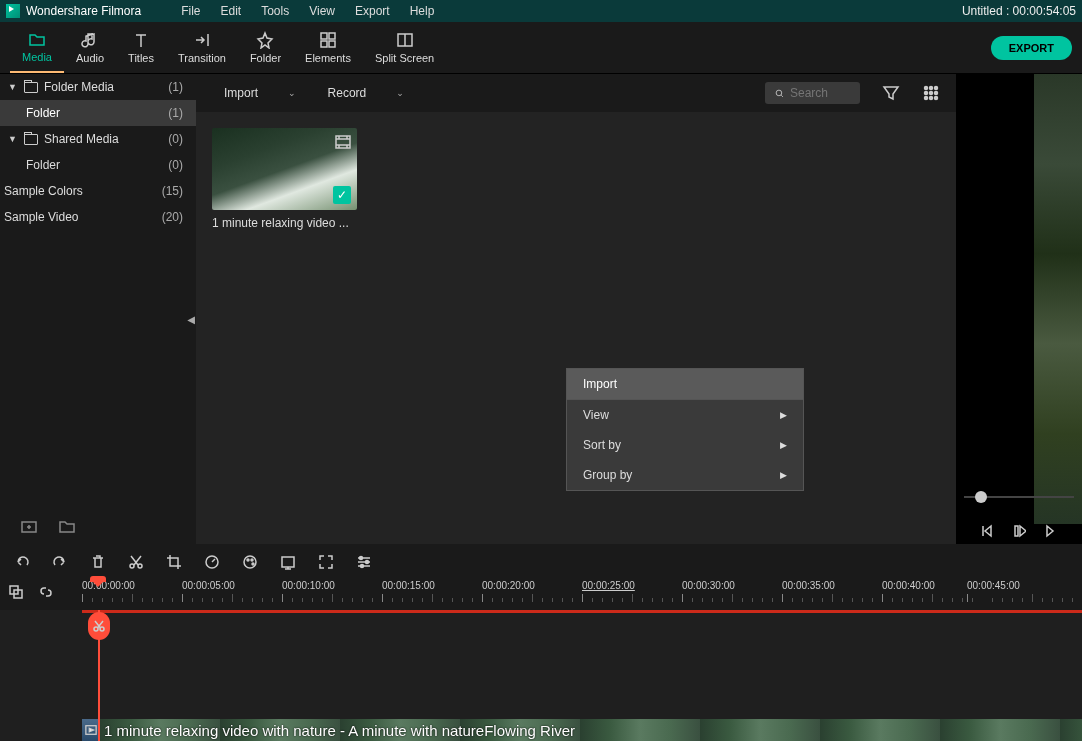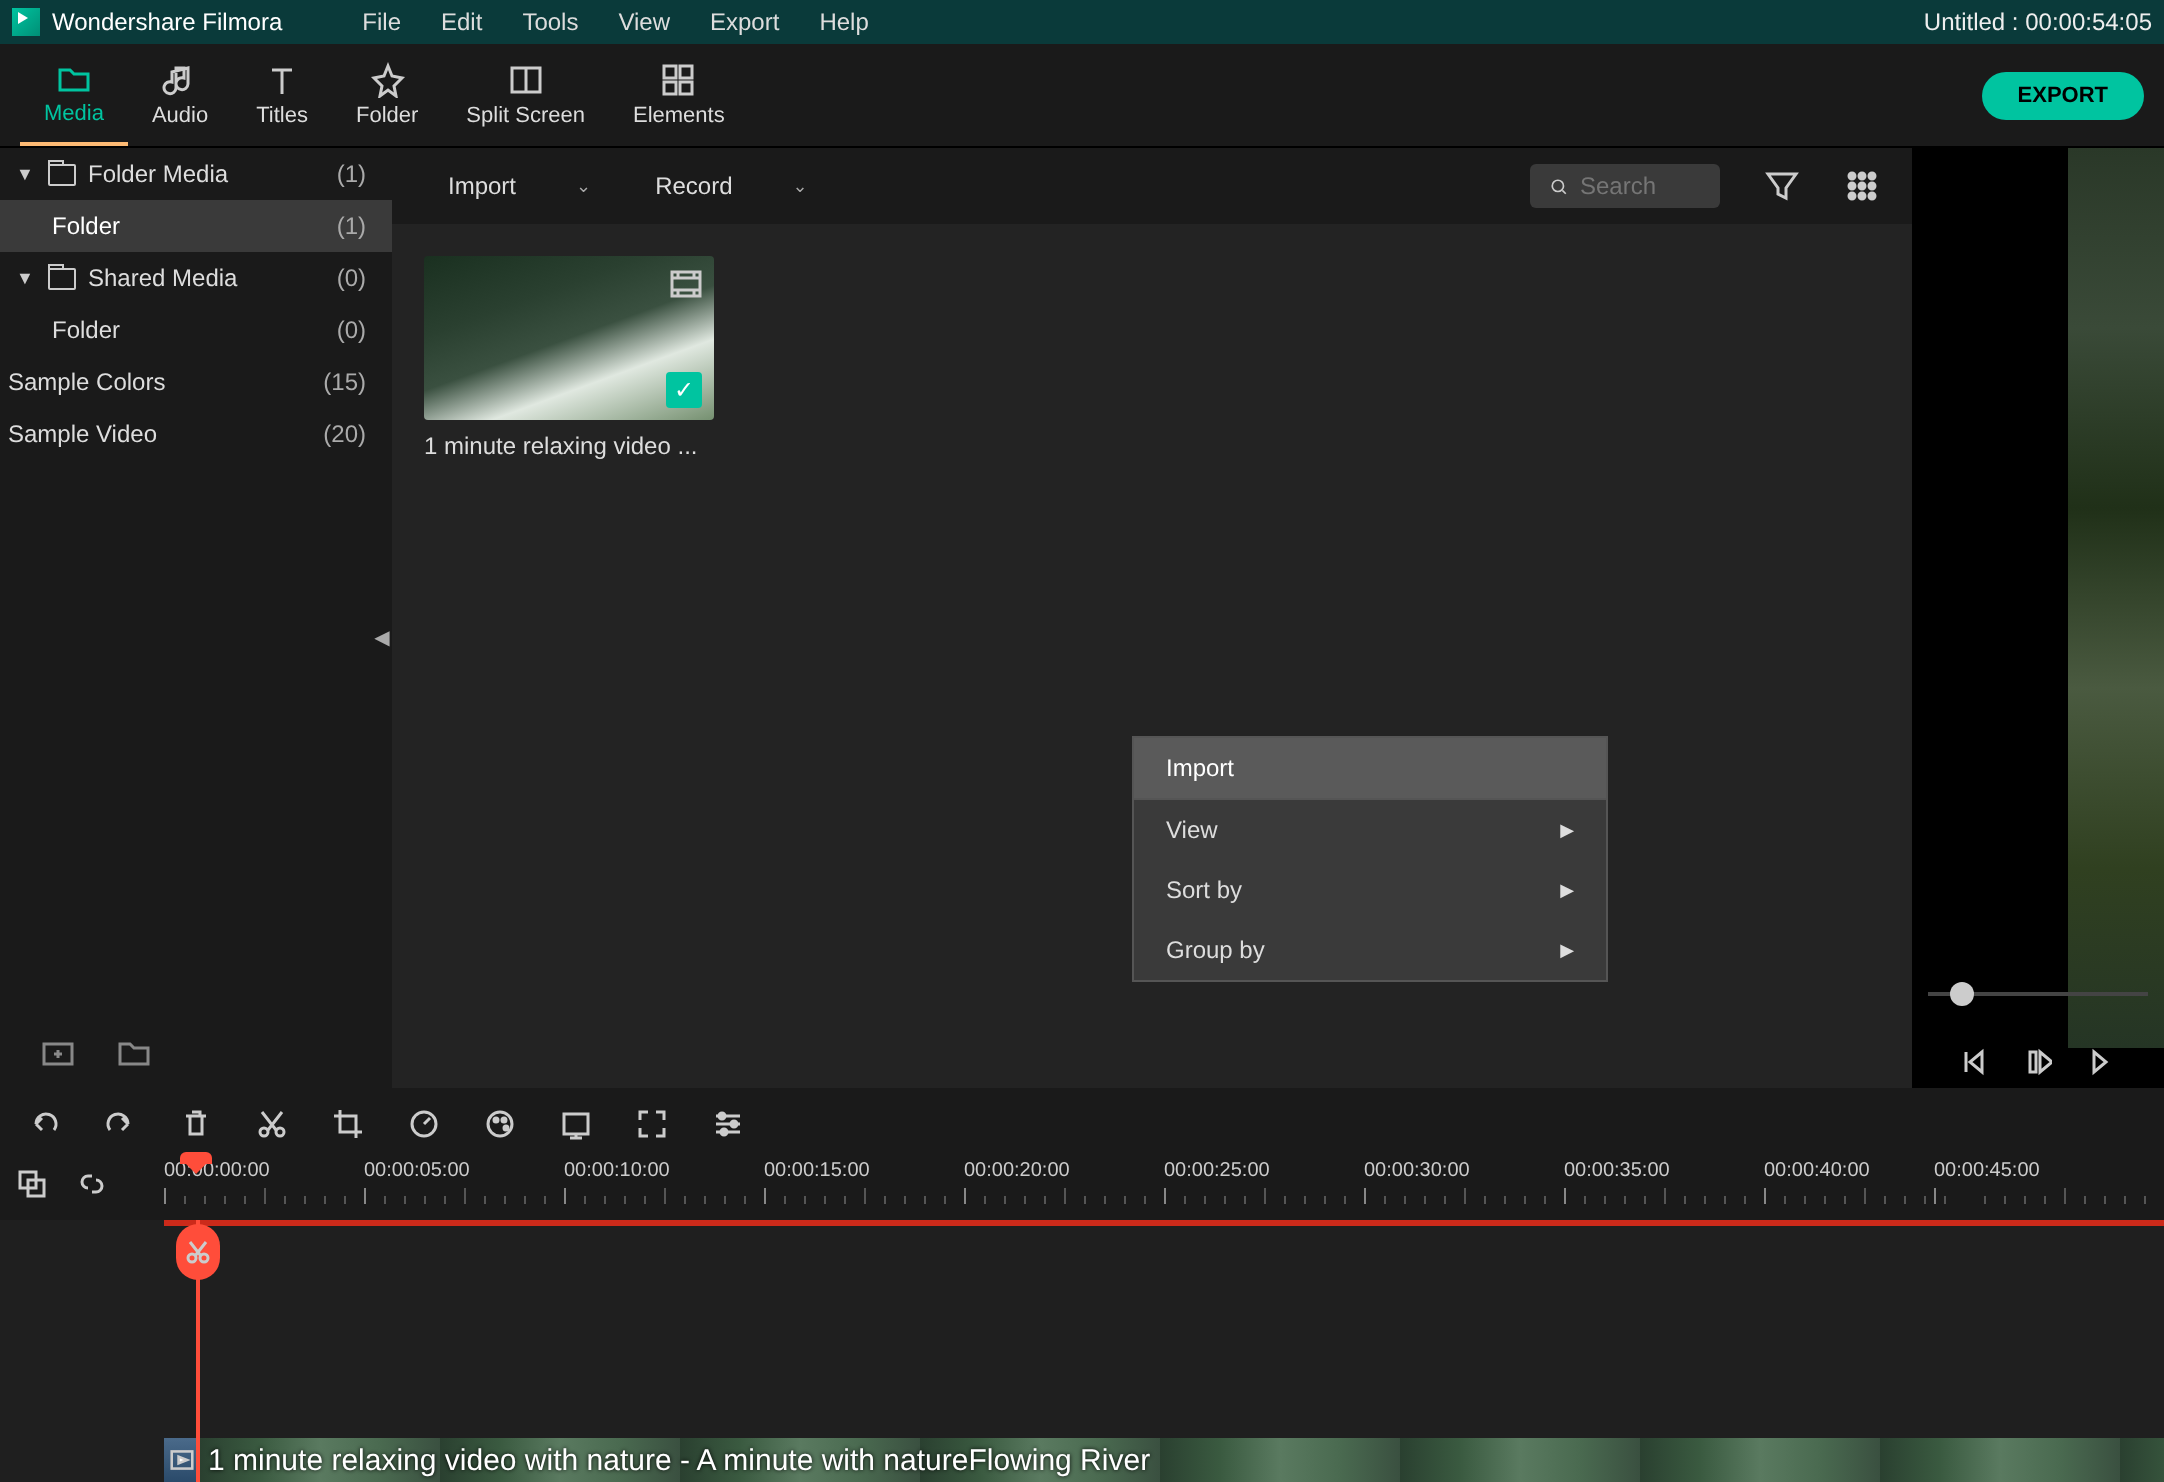"Transition" div.tab { html: none -> <div> <svg> <path></path> </svg> <span>Transition</span> </div> }
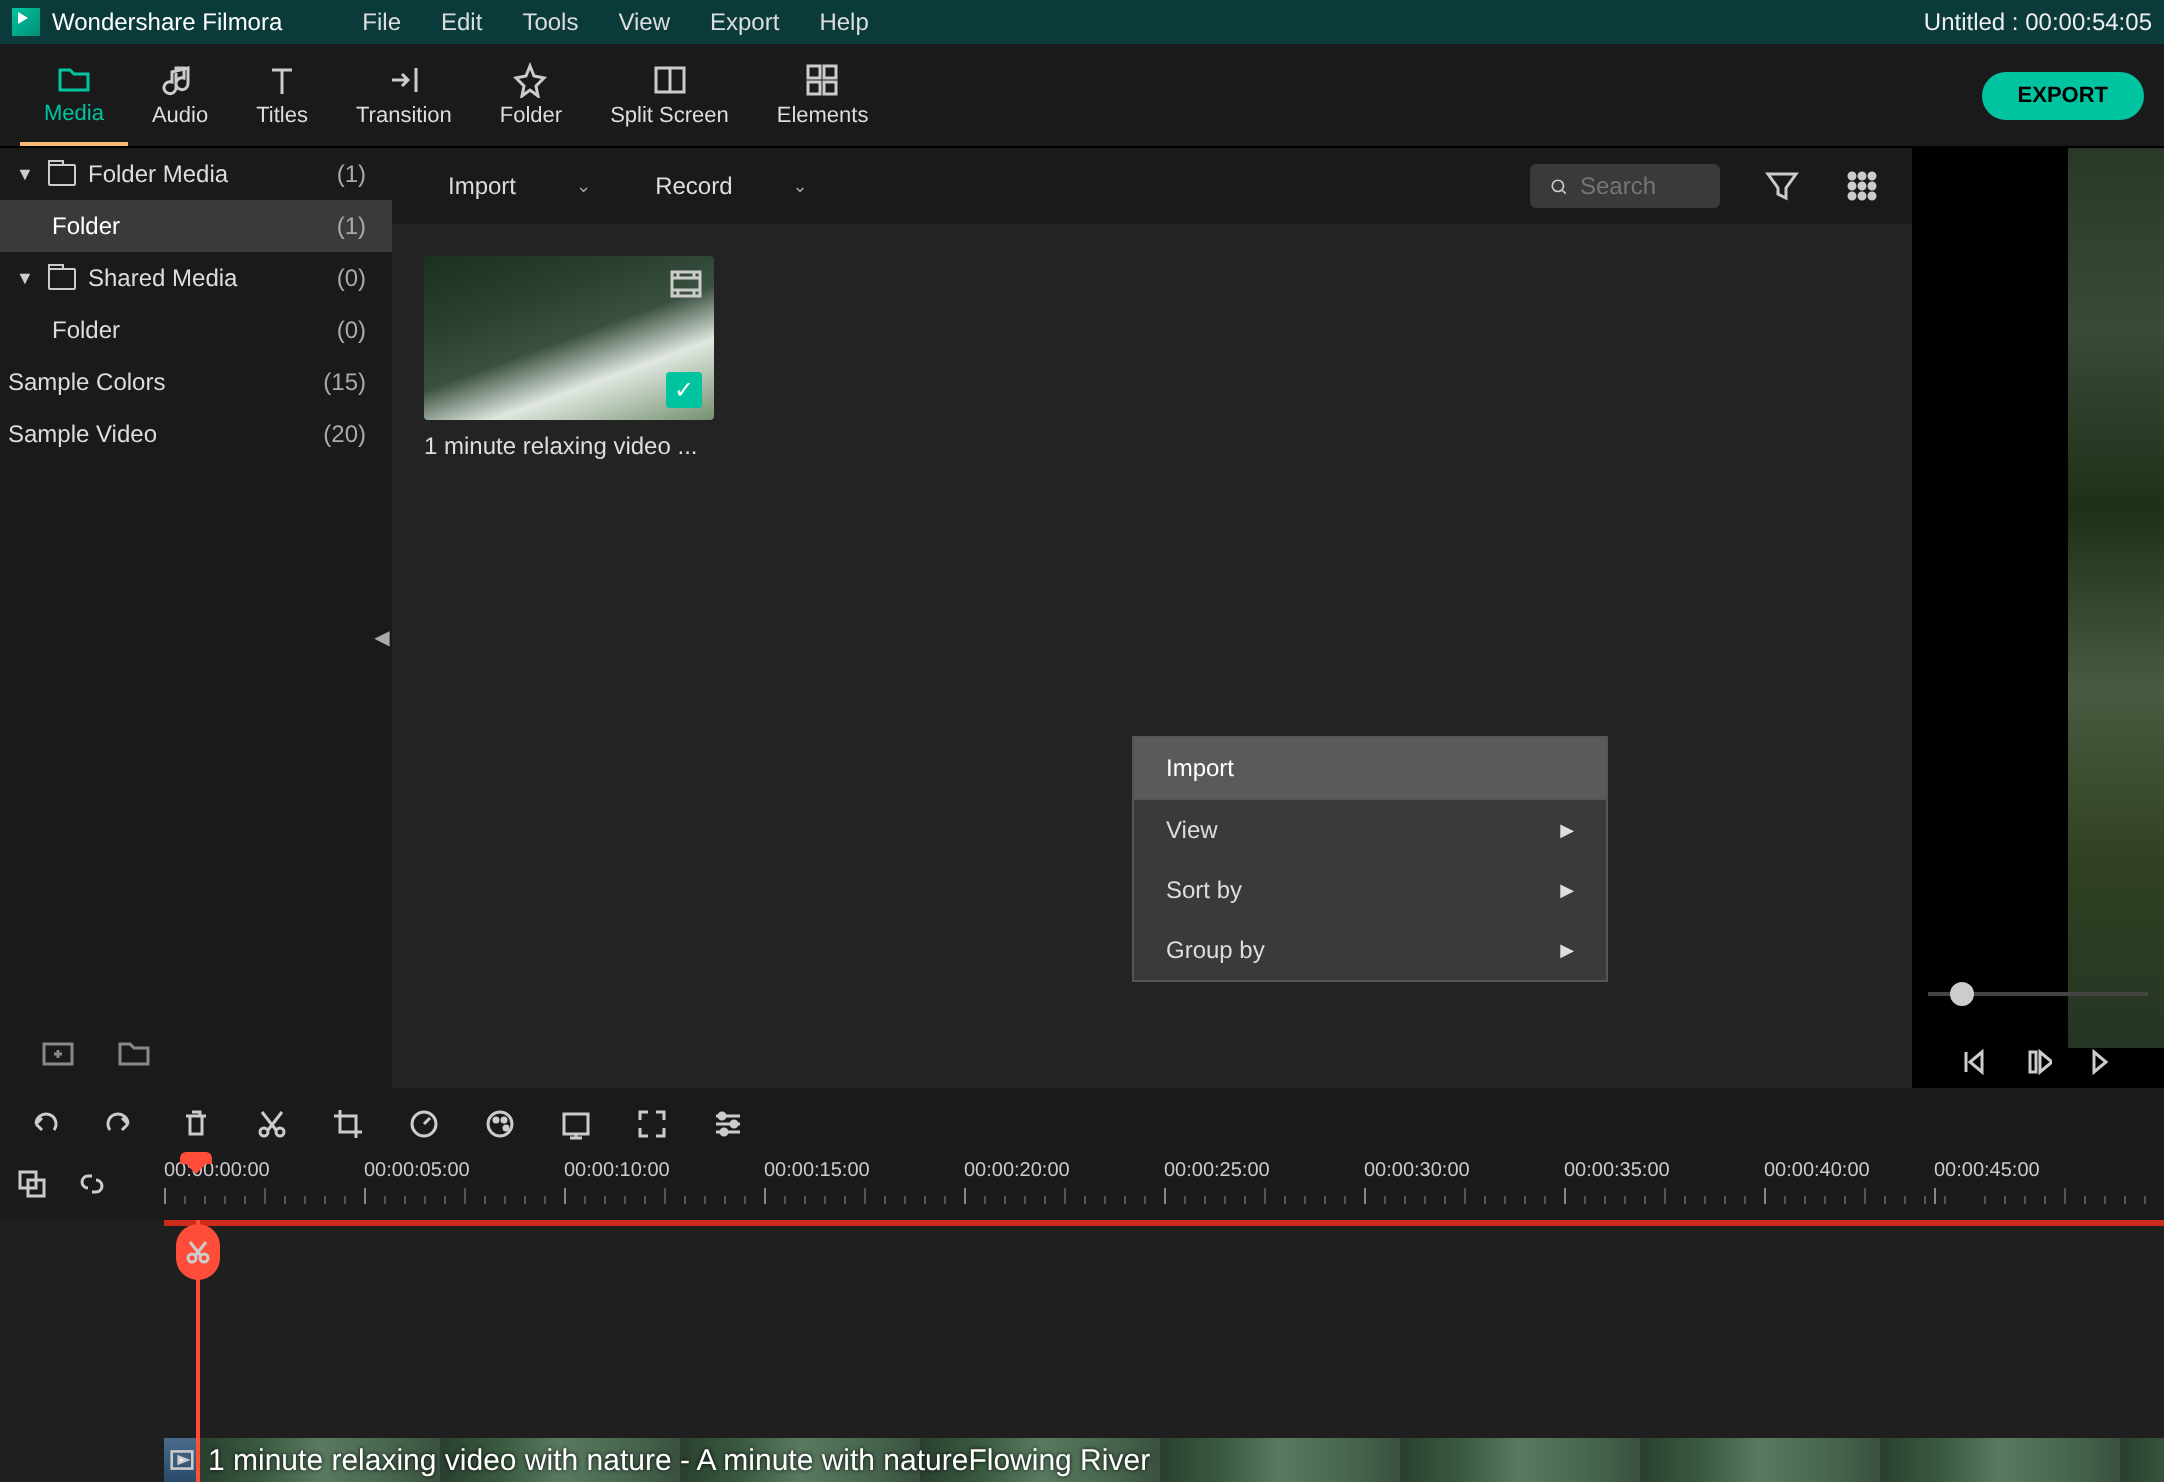"Split Screen" div.tab { order: before "Elements" -> after "Elements" }
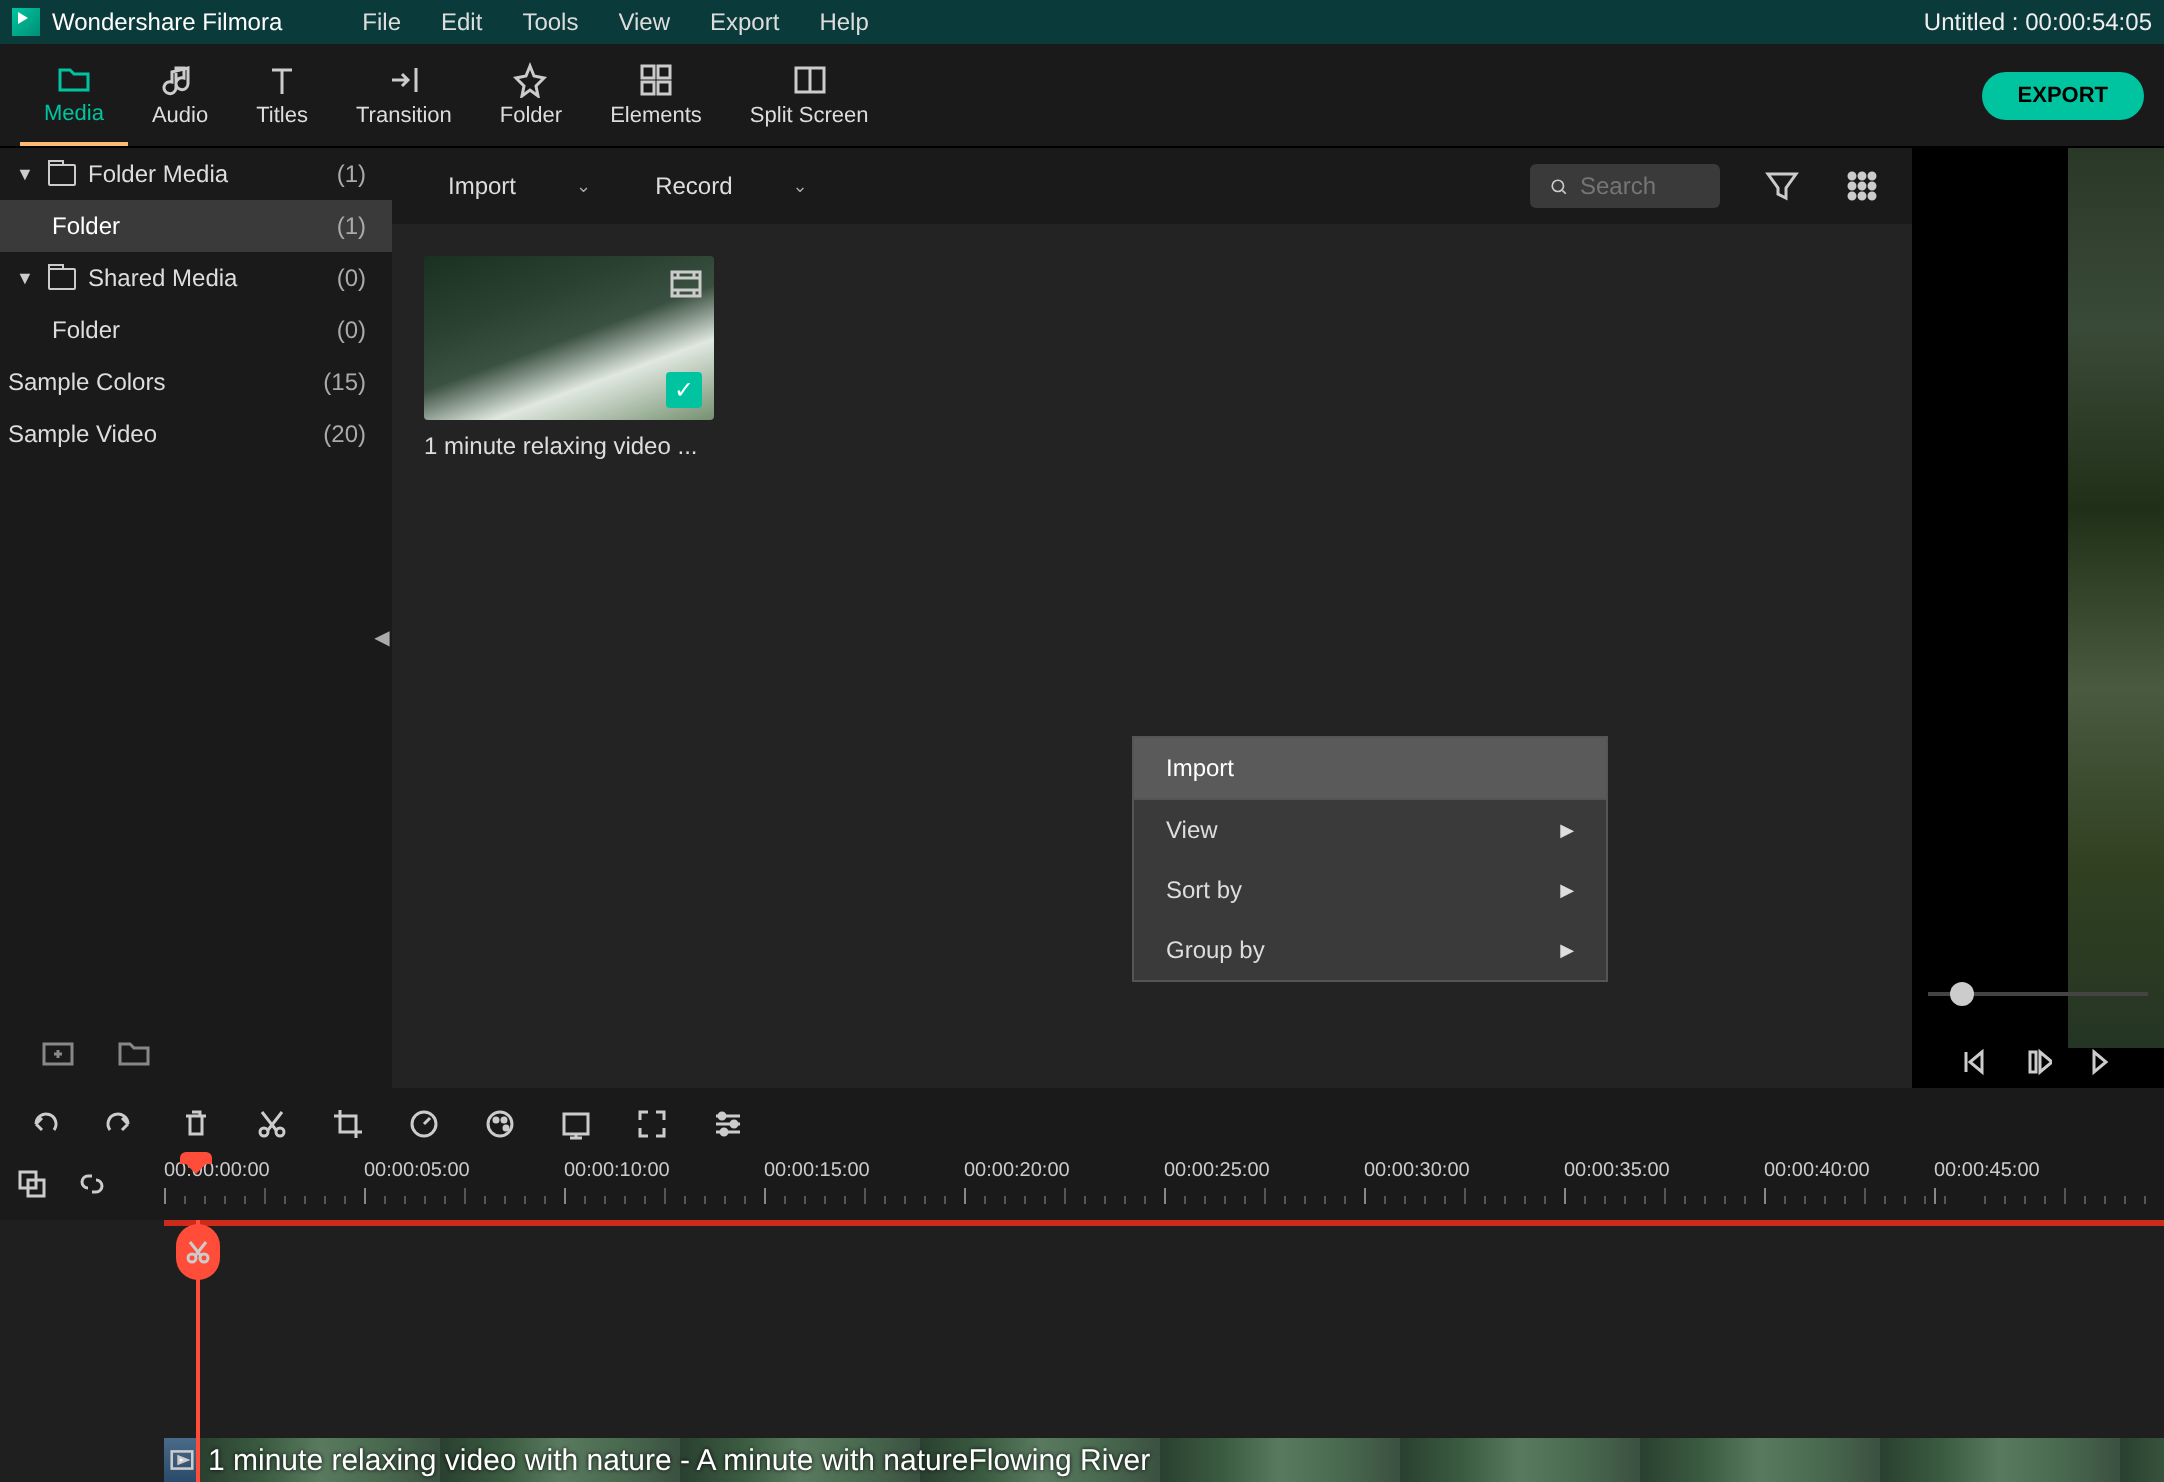"00:00:25:00" div.ruler-tick { text-decoration: none -> underline }
